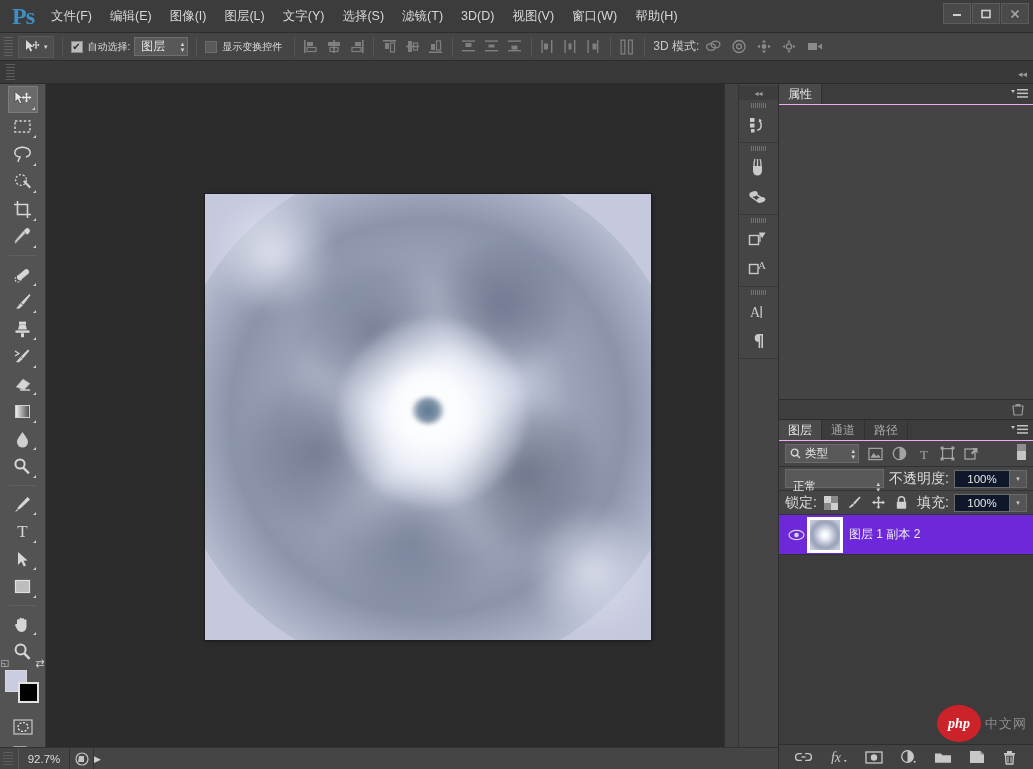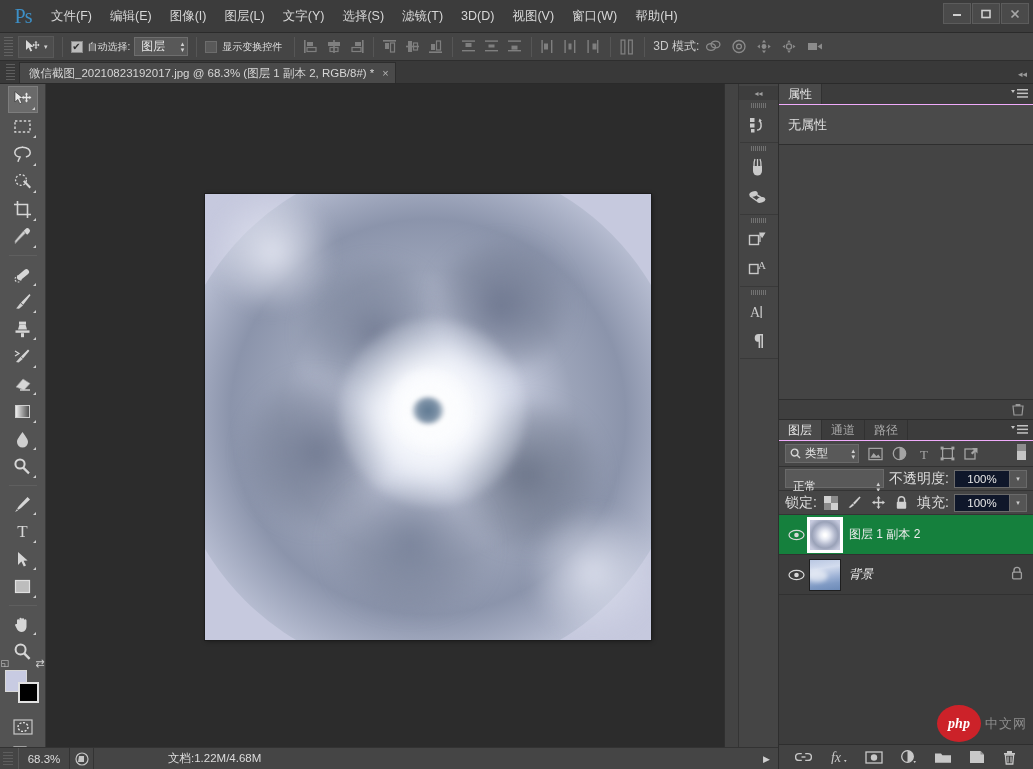"Ps" .ps-logo { font-size: 20px -> 24px; font-weight: normal -> bold }
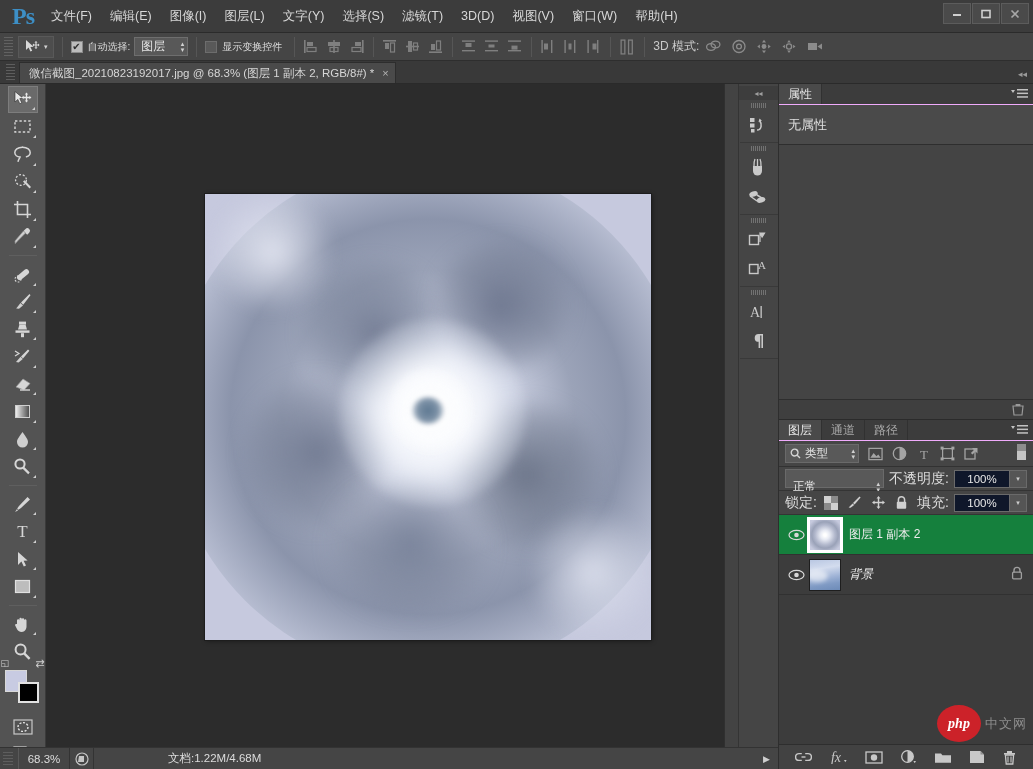"微信截图_20210823192017.jpg @ 68.3% (图层 1" div.doc-tab { html: <div> <span>微信截图_20210823192017.jpg @ 68.3% (图层 1 副本 2, RGB/8#) *</span> <span>×</span> </div> -> none }
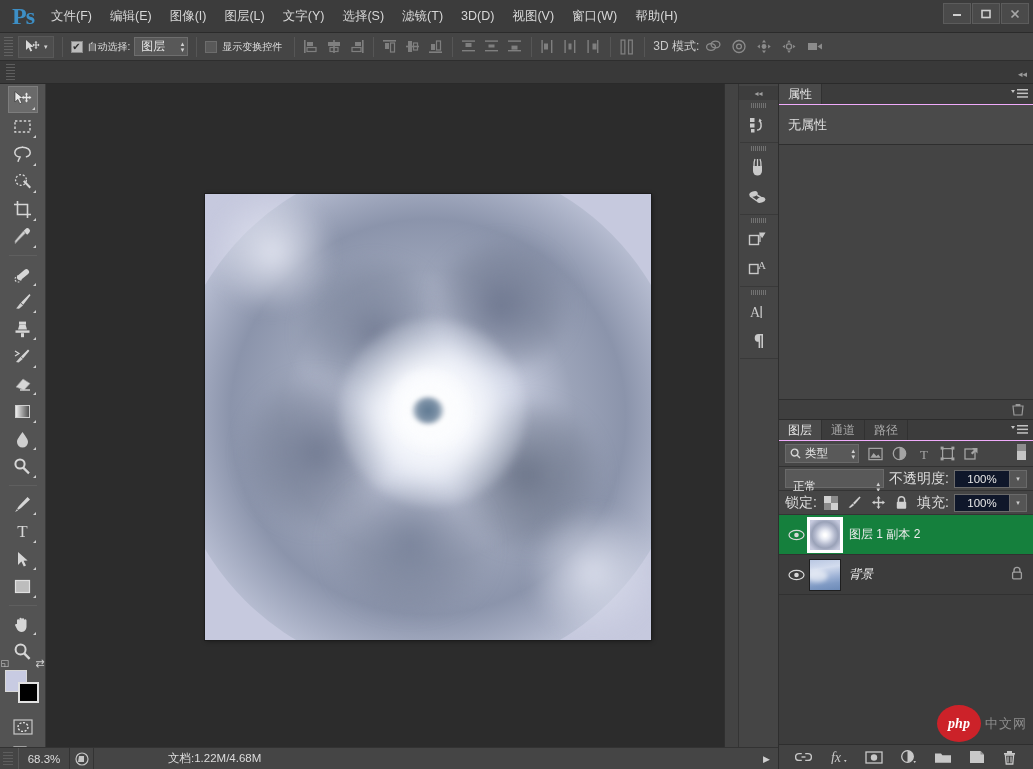"无属性" div.props-body { html: <div> <span>无属性</span> </div> -> none }
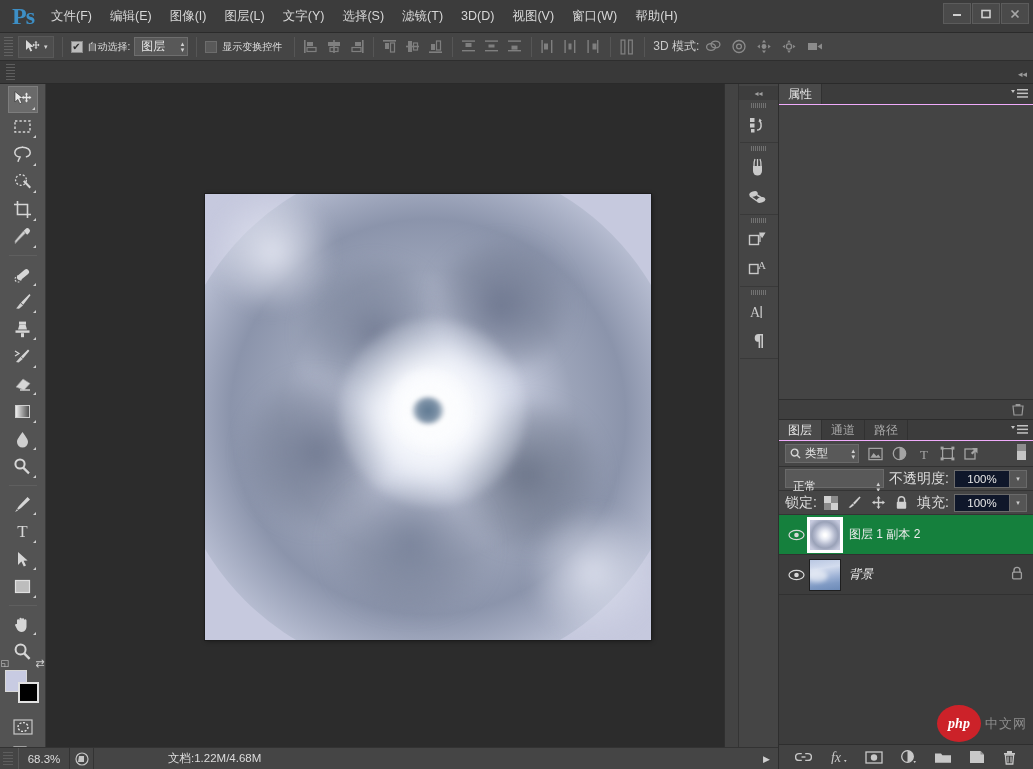"图层 1 副本 2" .layer-row.selected { background: #15803d -> #6d28d9 }
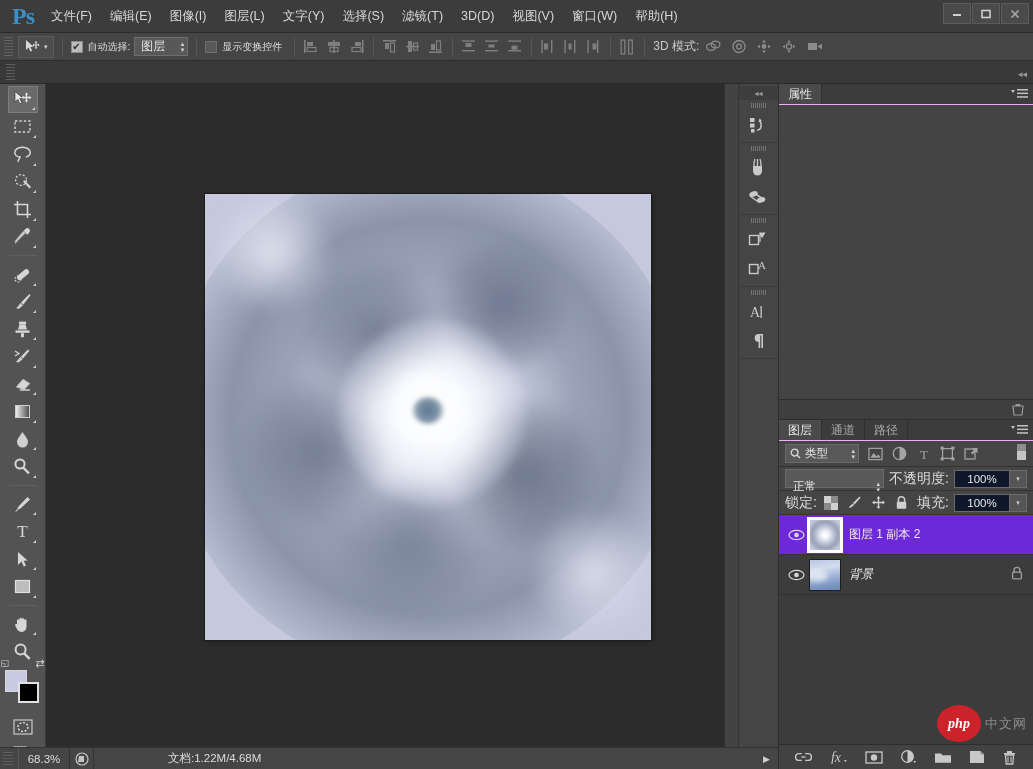"背景" div.layer-row { html: <div> <div> <svg> <ellipse></ellipse> <circle></circle> </svg> </div> <div> <div></div> <div></div> </div> <span>背景</span> <span> <svg> <path></path> <rect></rect> </svg> </span> </div> -> none }
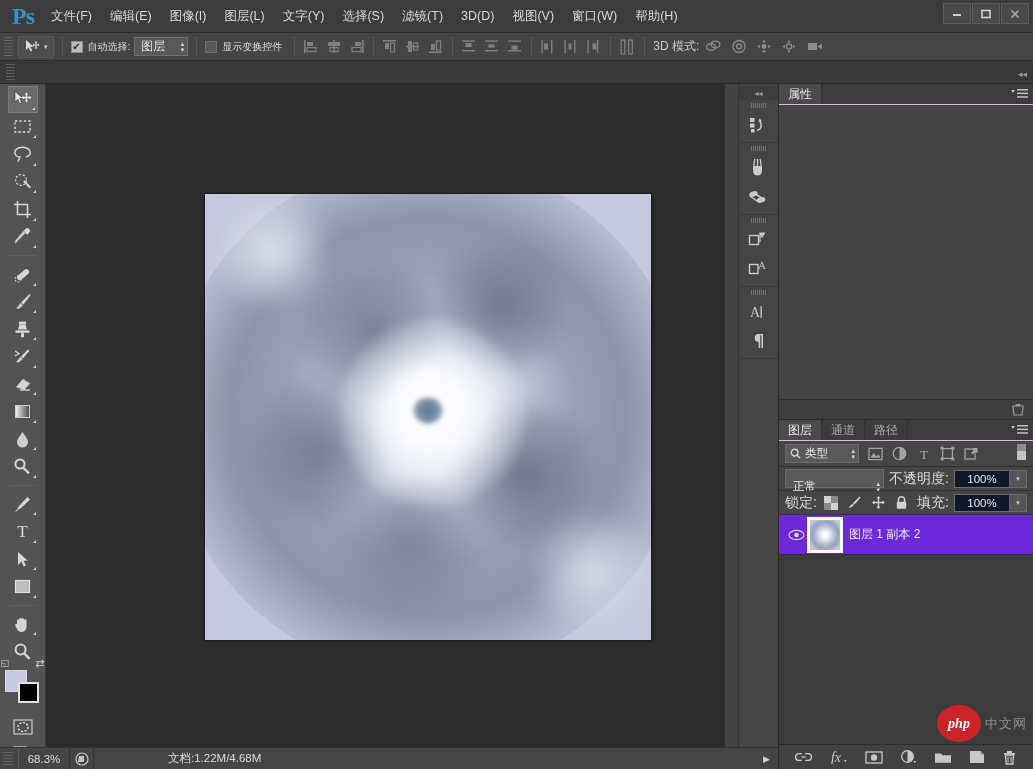"68.3%" div.st-zoom { text: 68.3% -> 92.7% }
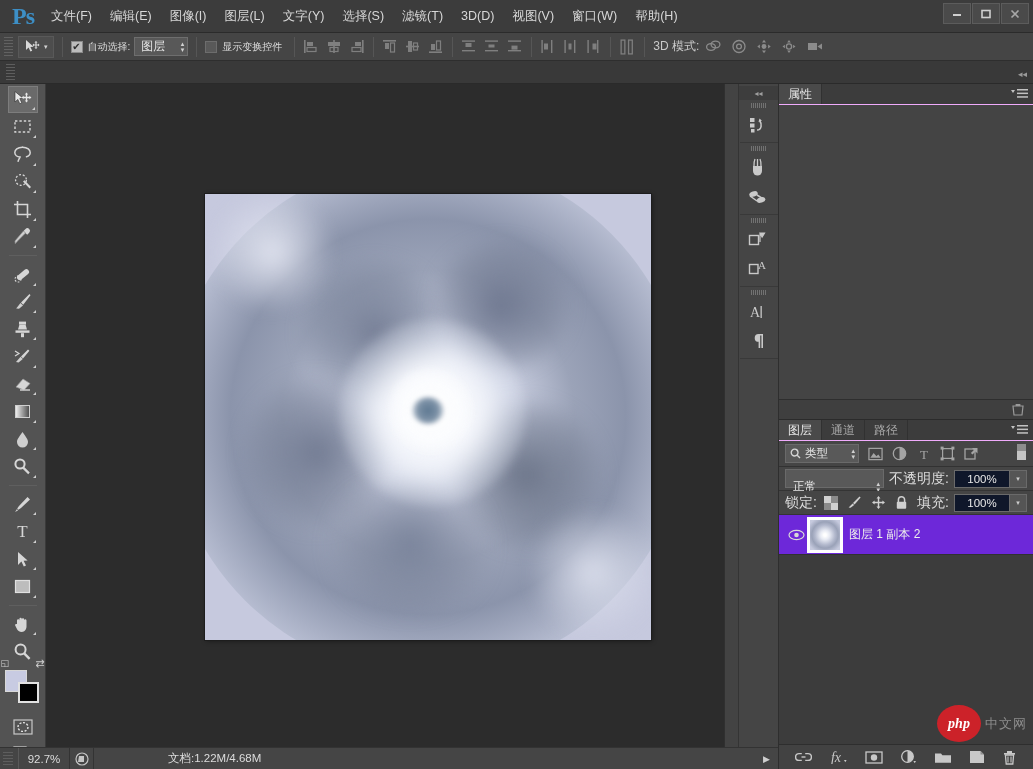"文档:1.22M/4.68M" div.st-doc { html: <div>文档:1.22M/4.68M</div> -> none }
